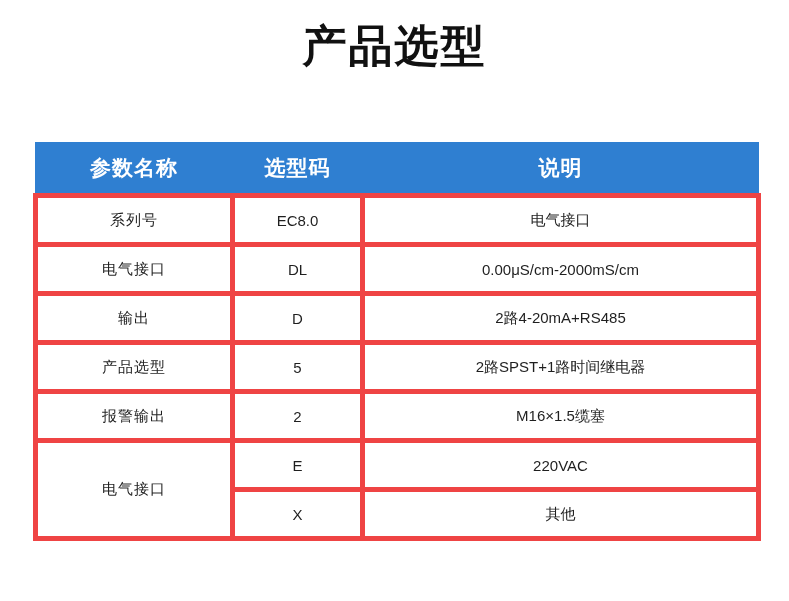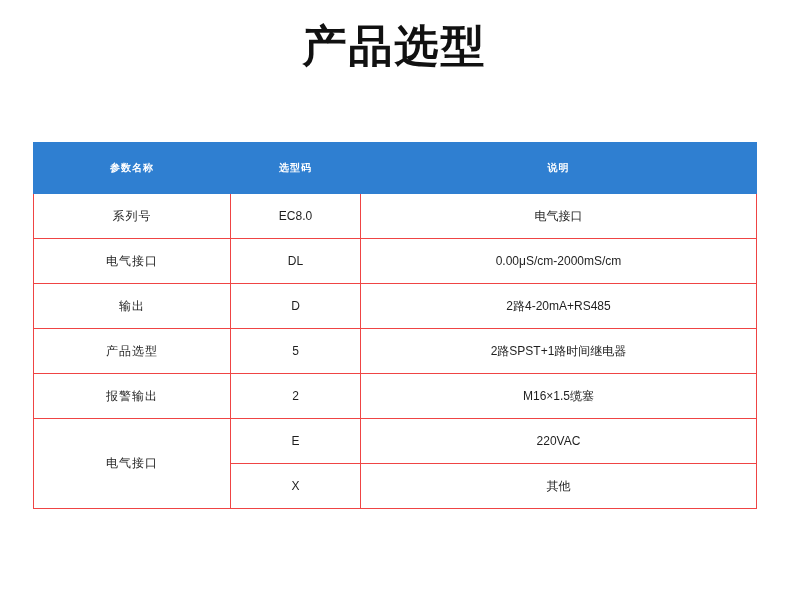"参数名称" table.spec th { font-size: 10px -> 21px }
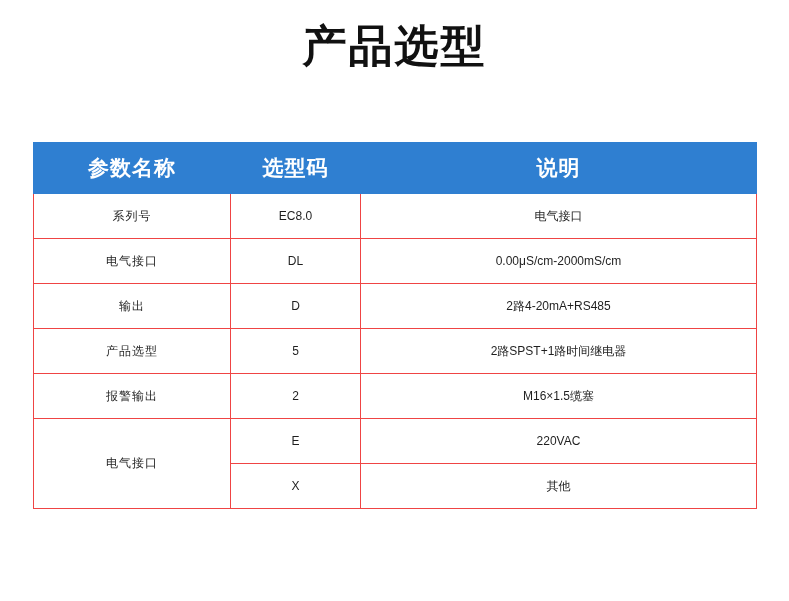"系列号" table.spec td { border: 1px solid #ef4444 -> 5px solid #ef4444; font-size: 12px -> 15px }
